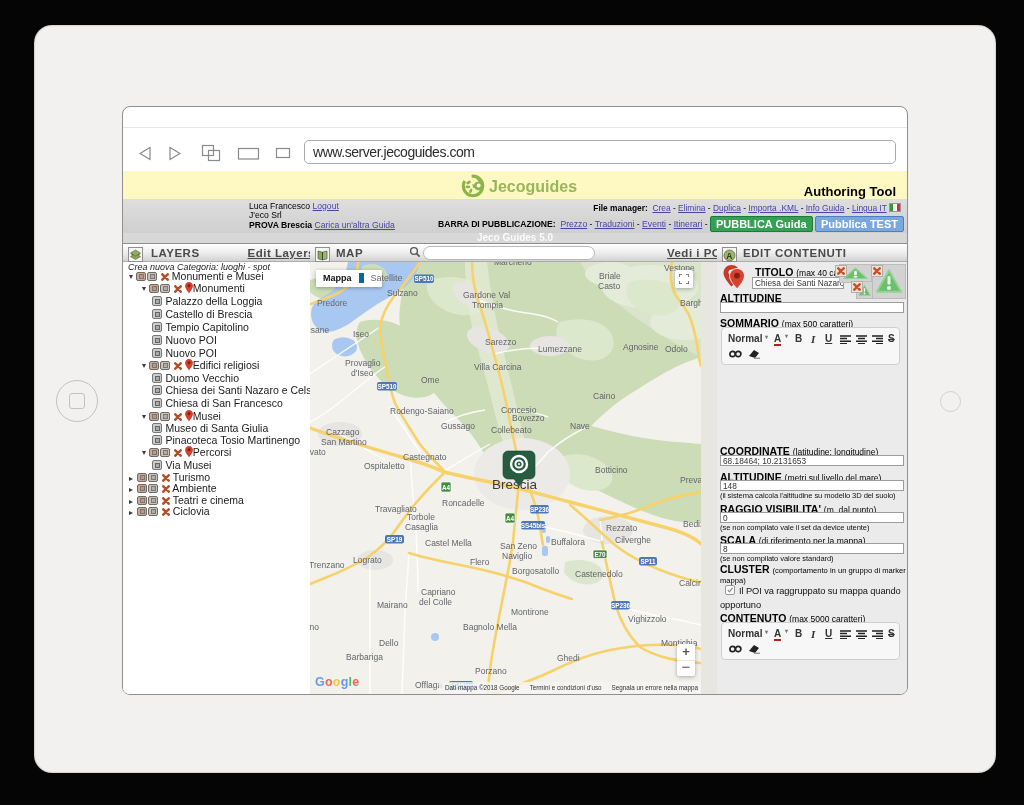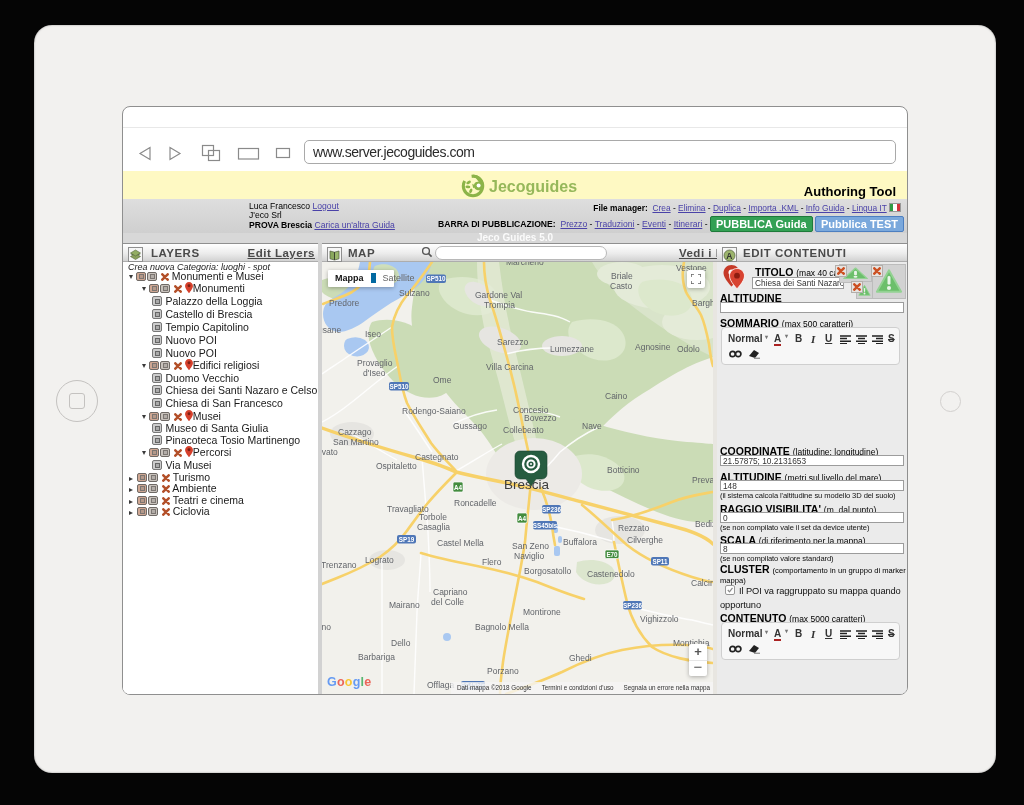"MAP" #mapp { left: 199px -> 187px }
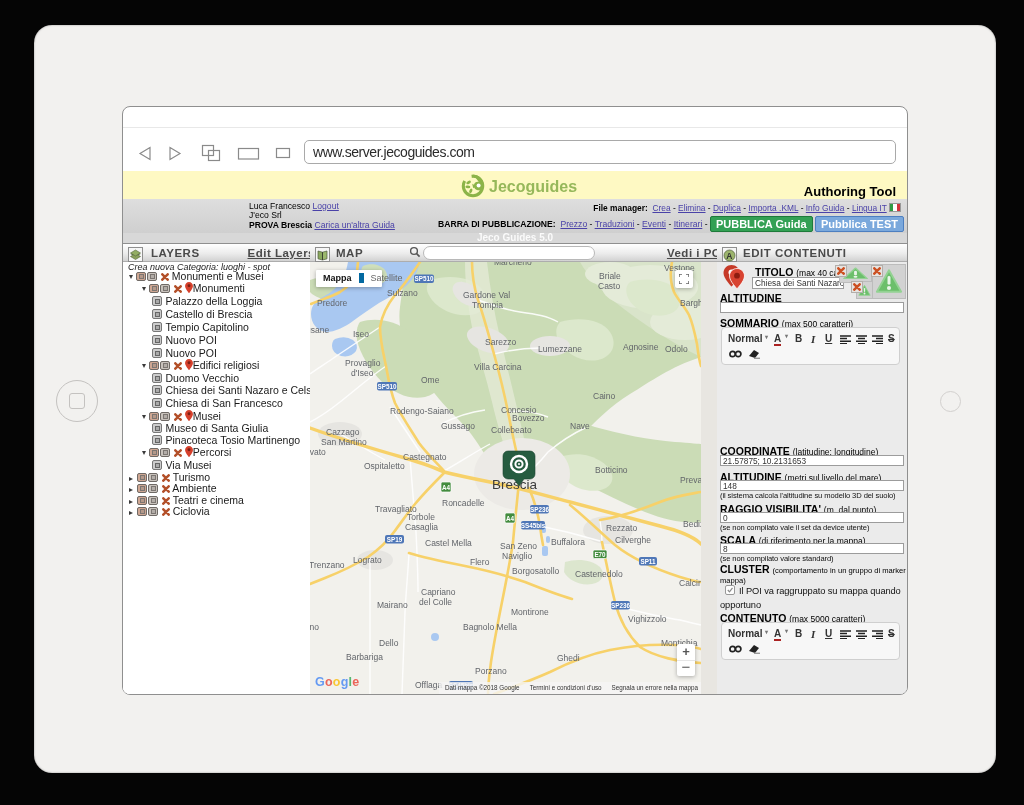"21.57875; 10.2131653" div.einput { text: 21.57875 -> 68.18464 }
